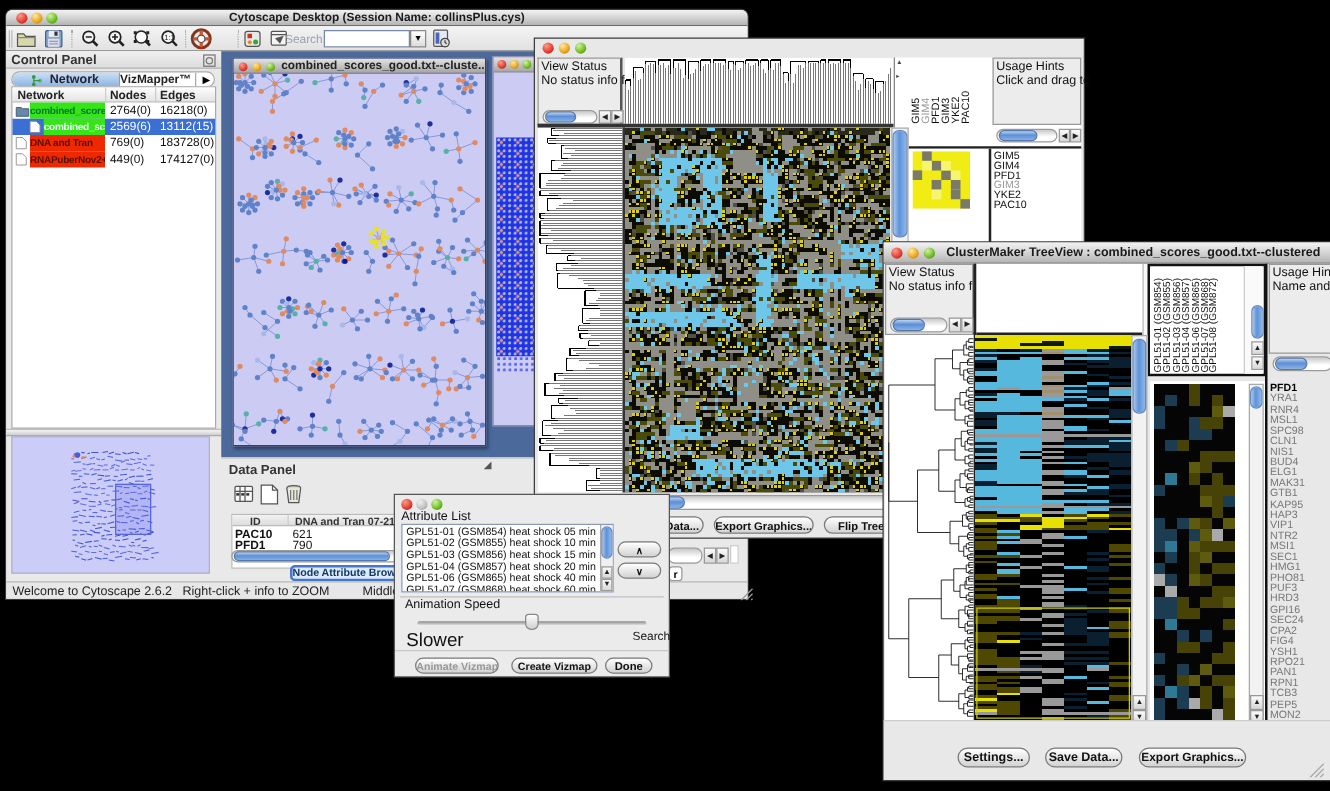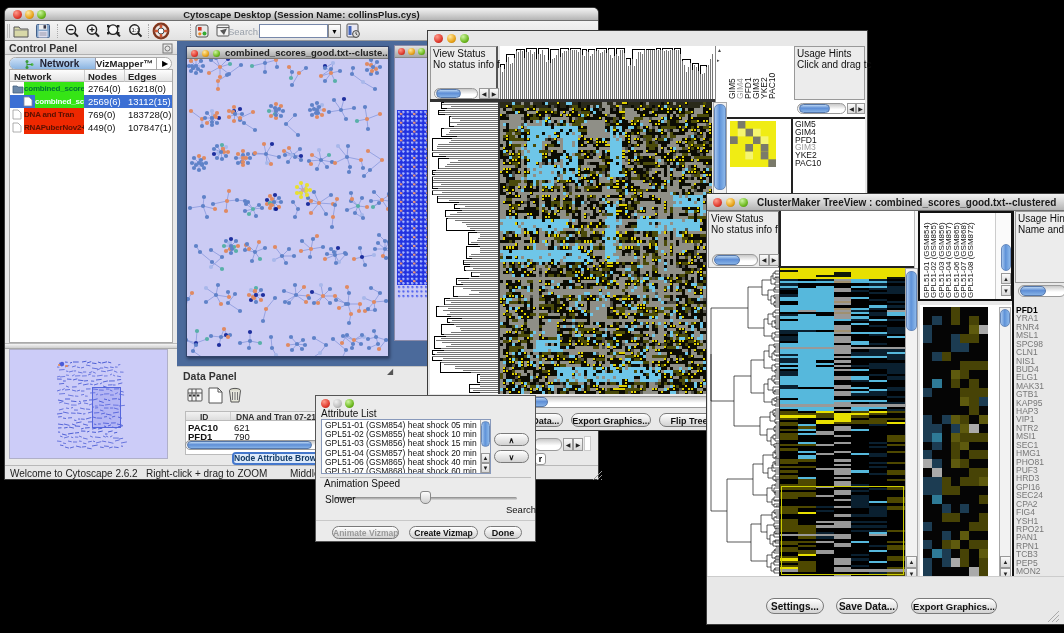"107847(1)" span.abs { text: 107847(1 -> 174127(0 }
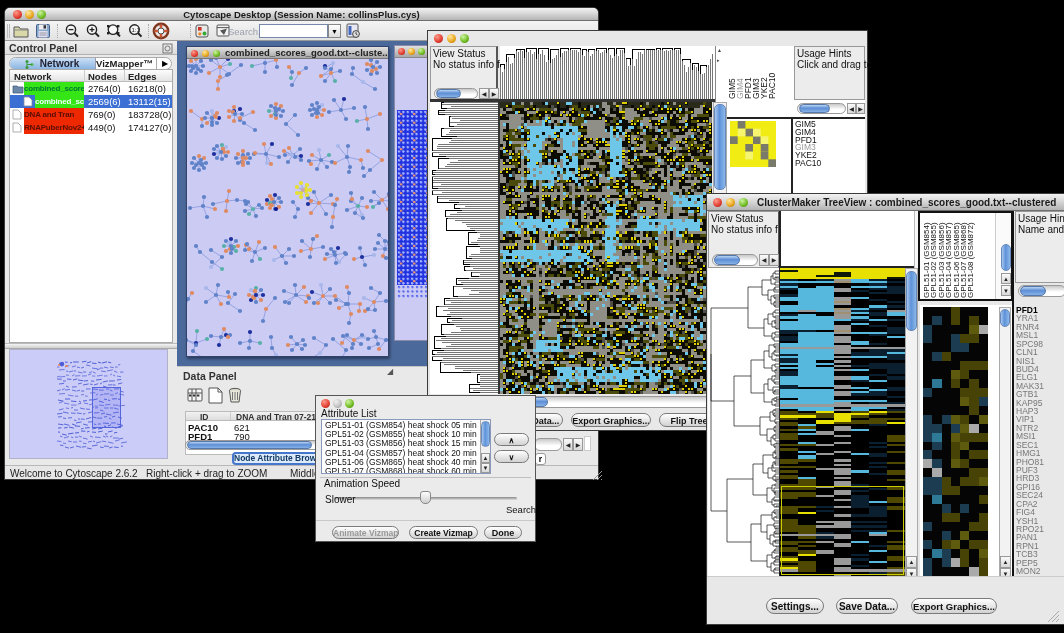"Right-click + drag to ZOOM" span.abs { text: drag -> info }
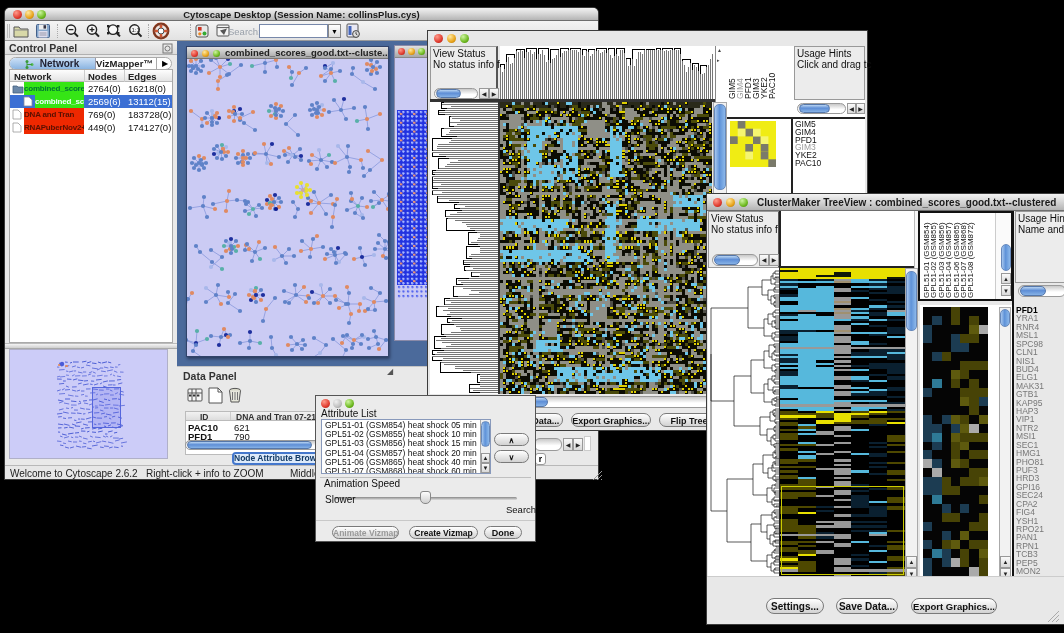"Slower" div.abs { font-size: 10px -> 15px; top: 98px -> 108px }
